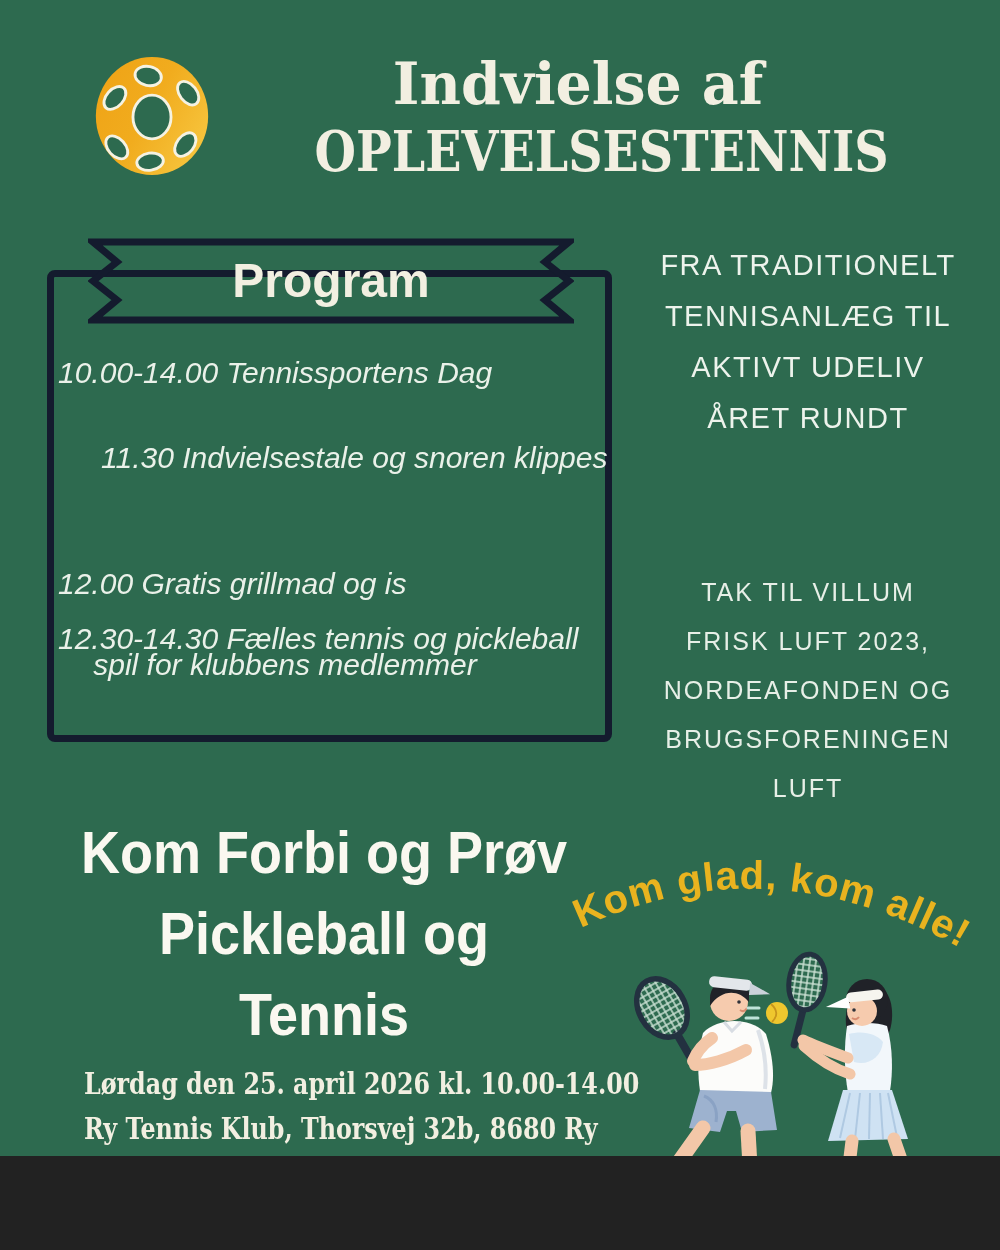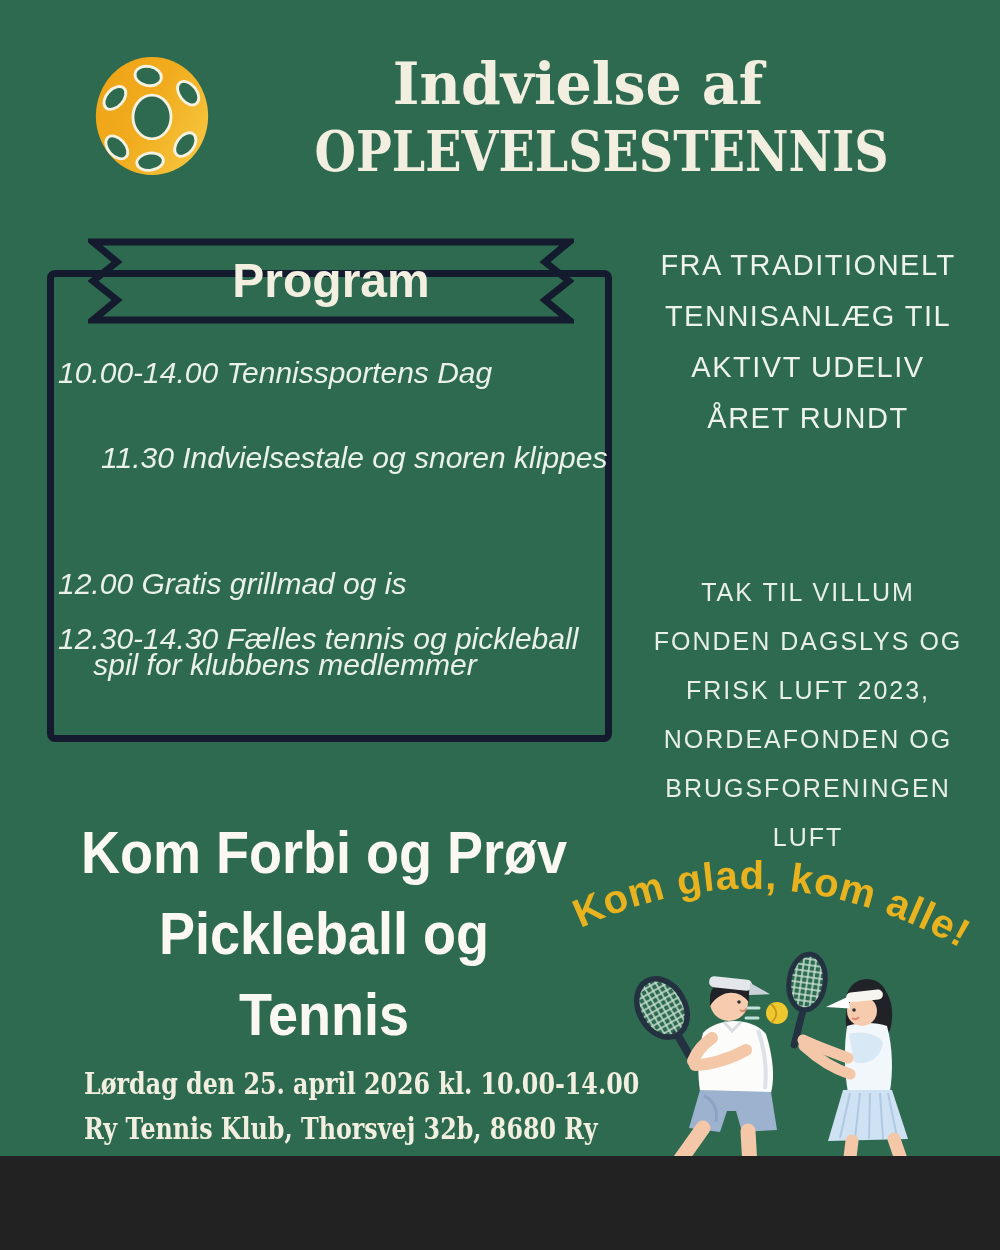"FONDEN DAGSLYS OG" div { html: <div>FONDEN DAGSLYS OG</div> -> none }
